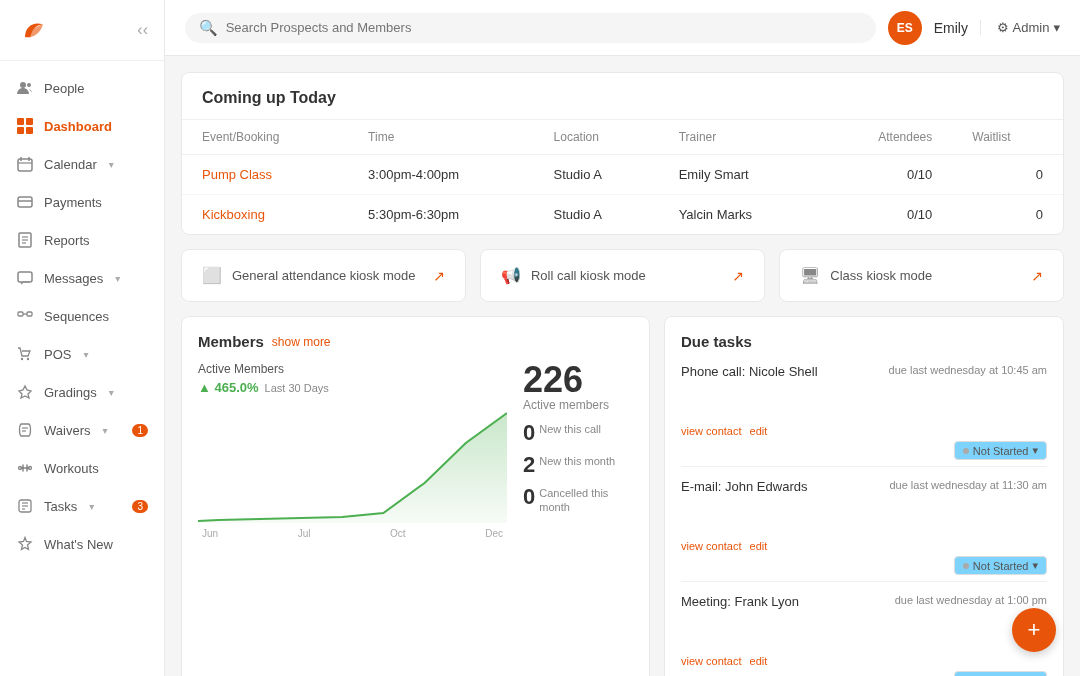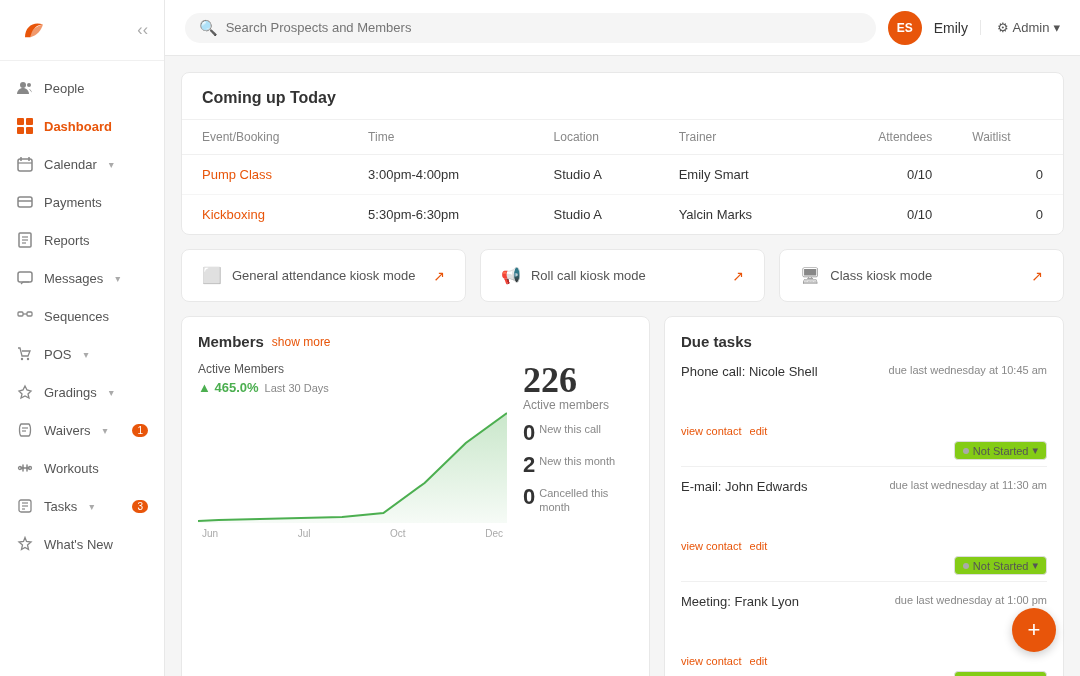"226" .active-count { font-family: Liberation Serif, serif -> none }
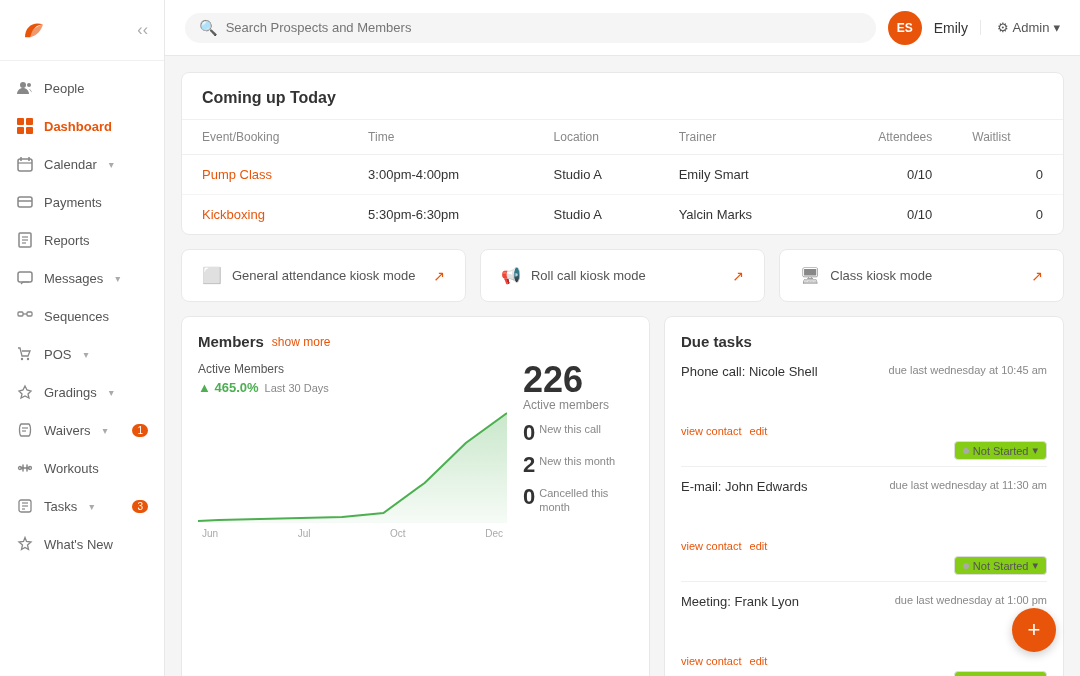"Not Started" .status-badge { background: #84cc16 -> #7dd3fc }
